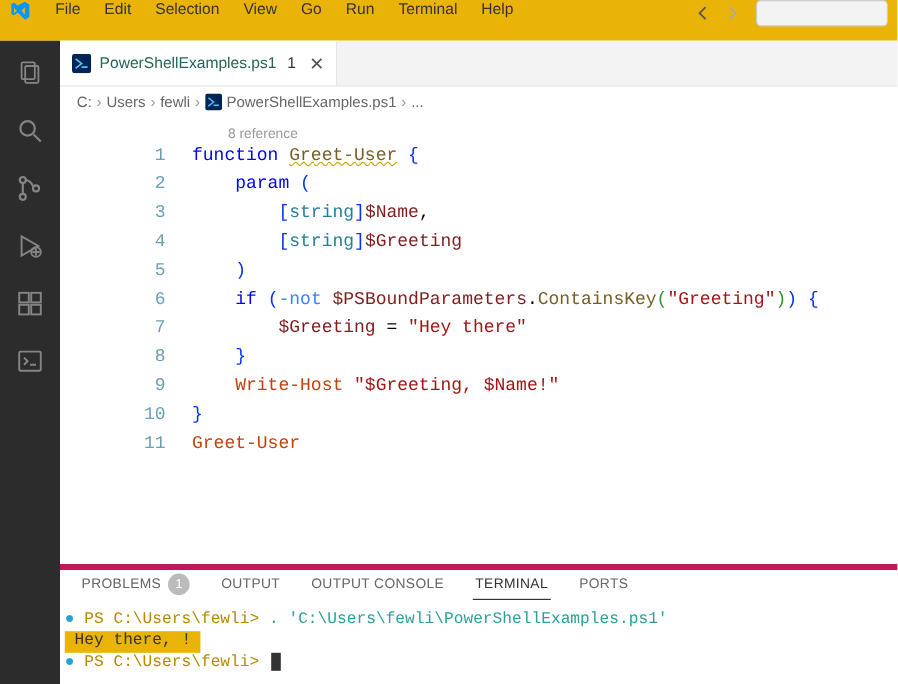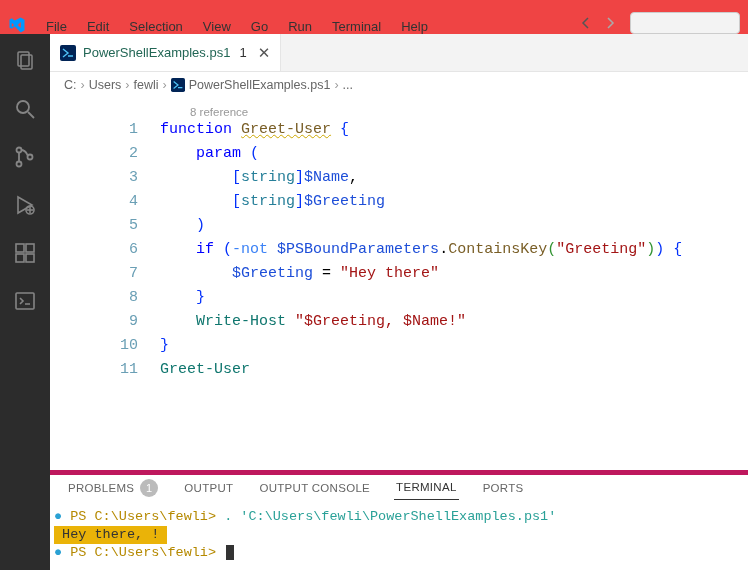"File" .menubar { align-items: flex-end -> flex-start; background: #ef4444 -> #eab308 }
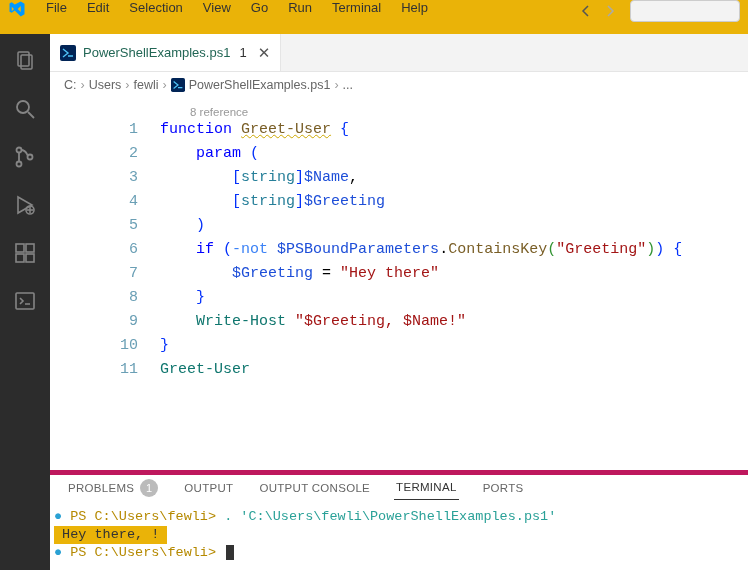"$Name" .va { color: #1d4ed8 -> #7f1d1d }
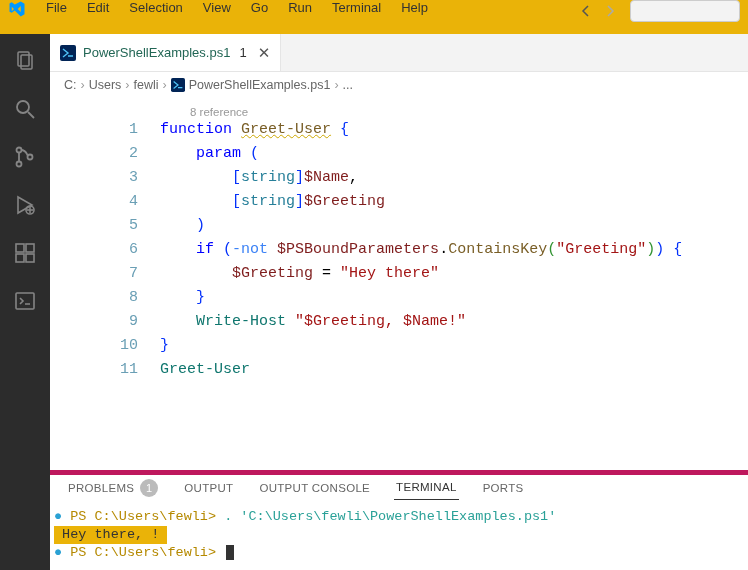"Write-Host" .fn2 { color: #0f766e -> #c2410c }
